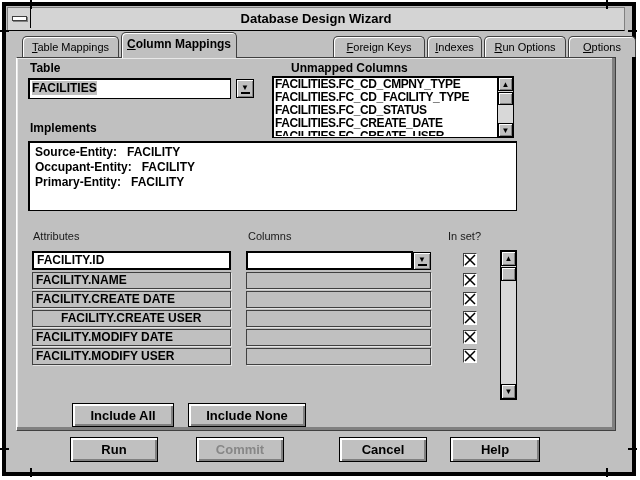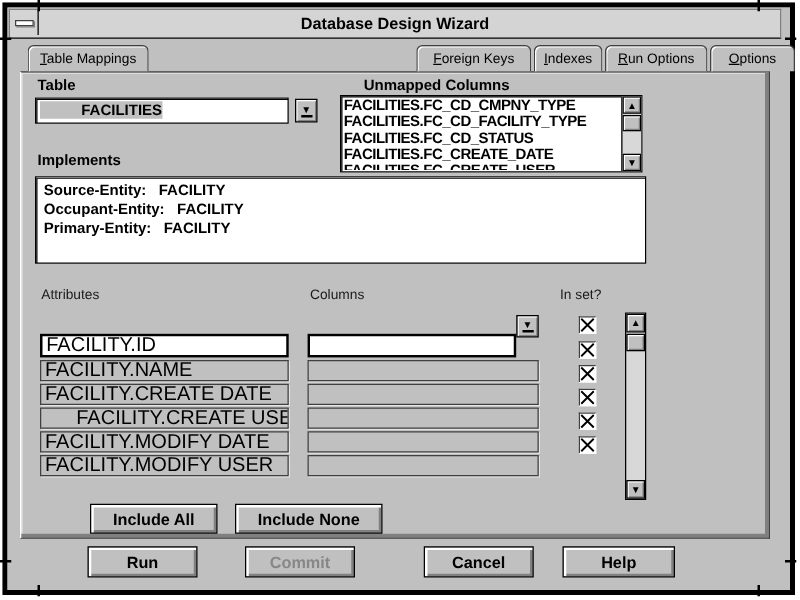"Column Mappings" div.tab { html: none -> <div><u>C</u>olumn Mappings</div> }
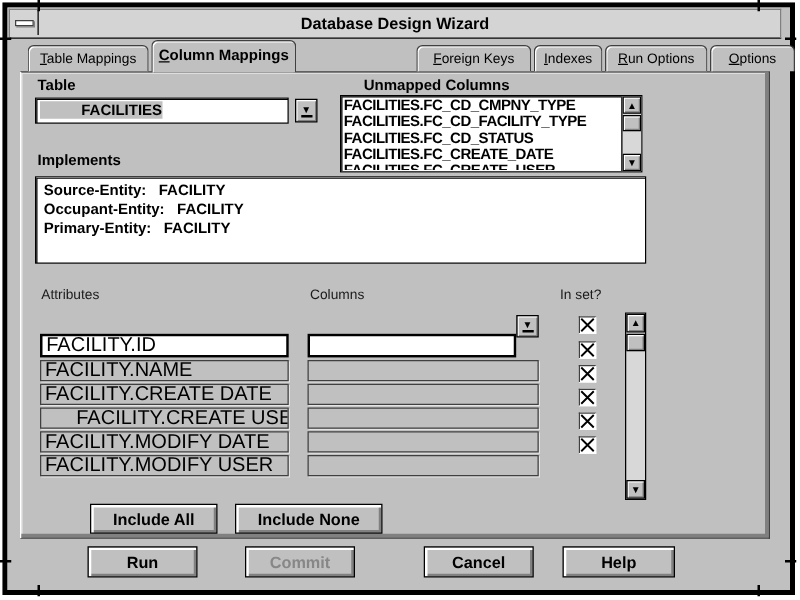"FACILITIES" .combo-field .sel { padding-left: 33px -> none }
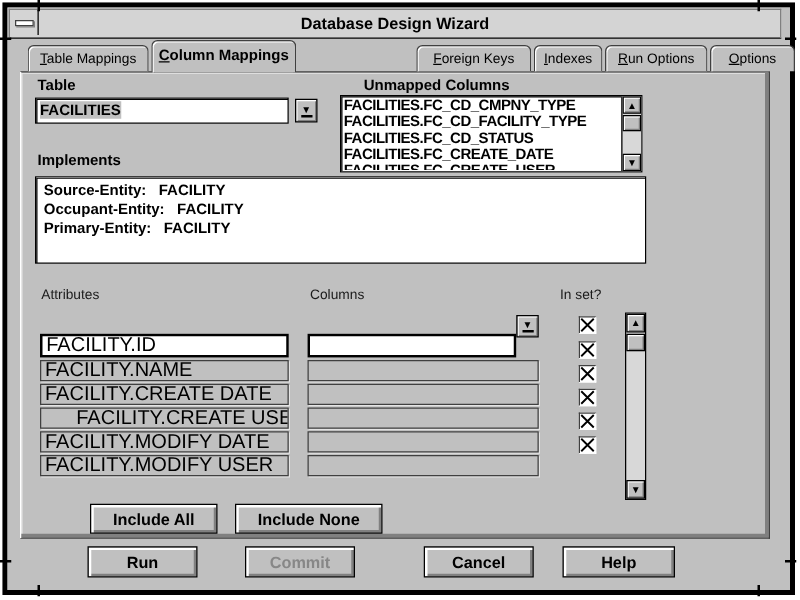"FACILITY.ID" .cell { font-size: 16px -> 12px; font-weight: normal -> bold; margin-top: 16px -> none }
